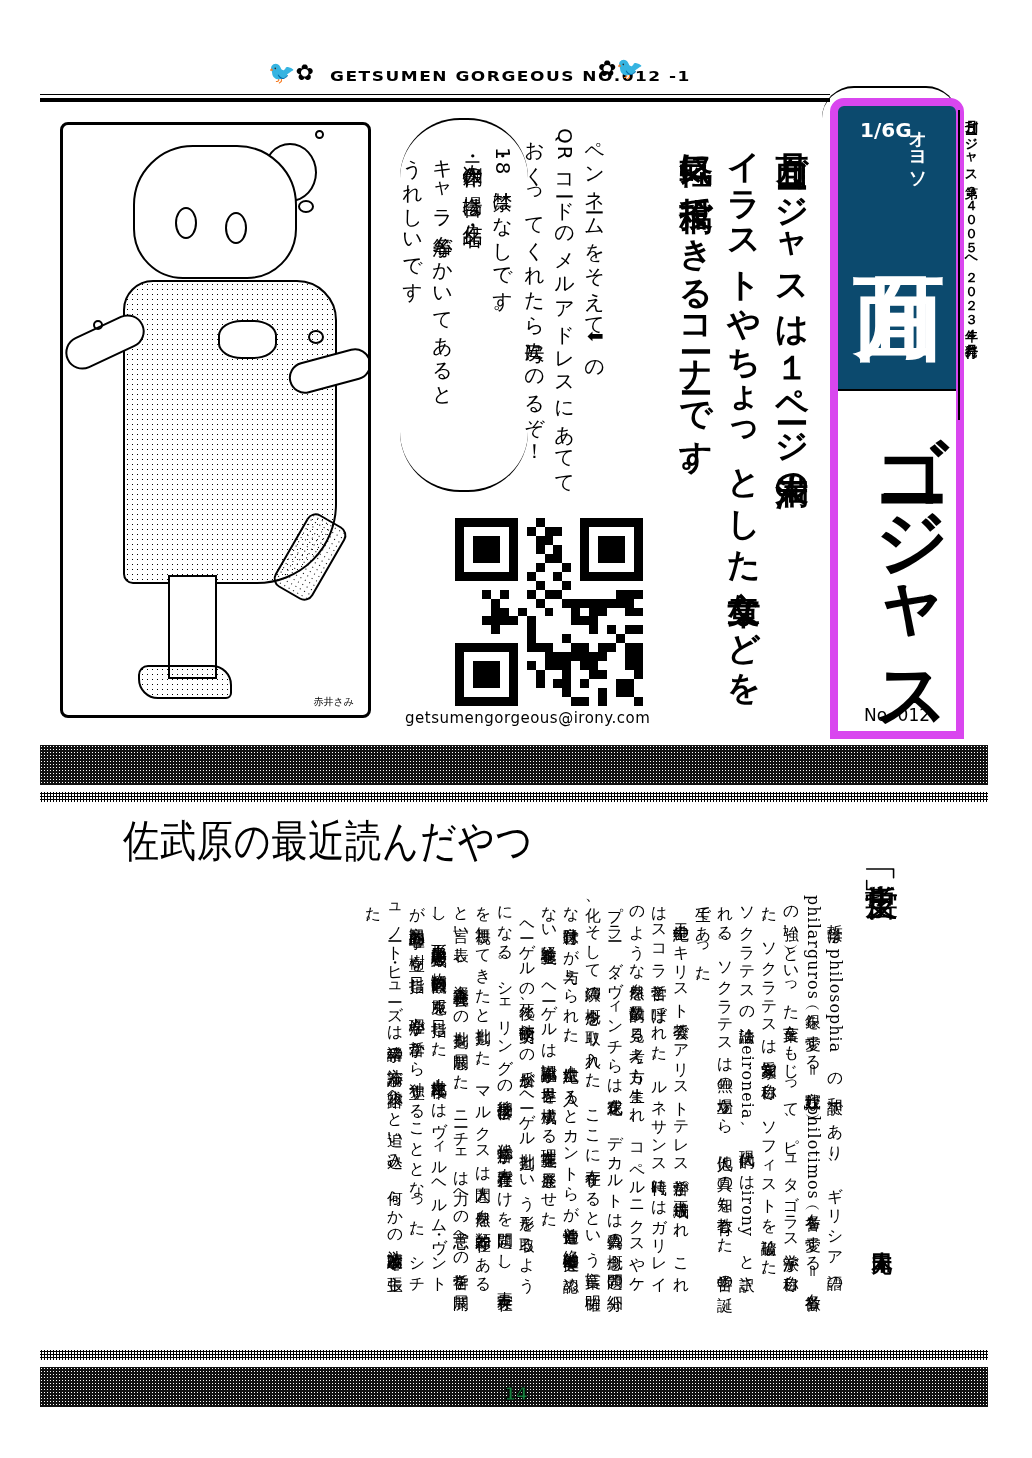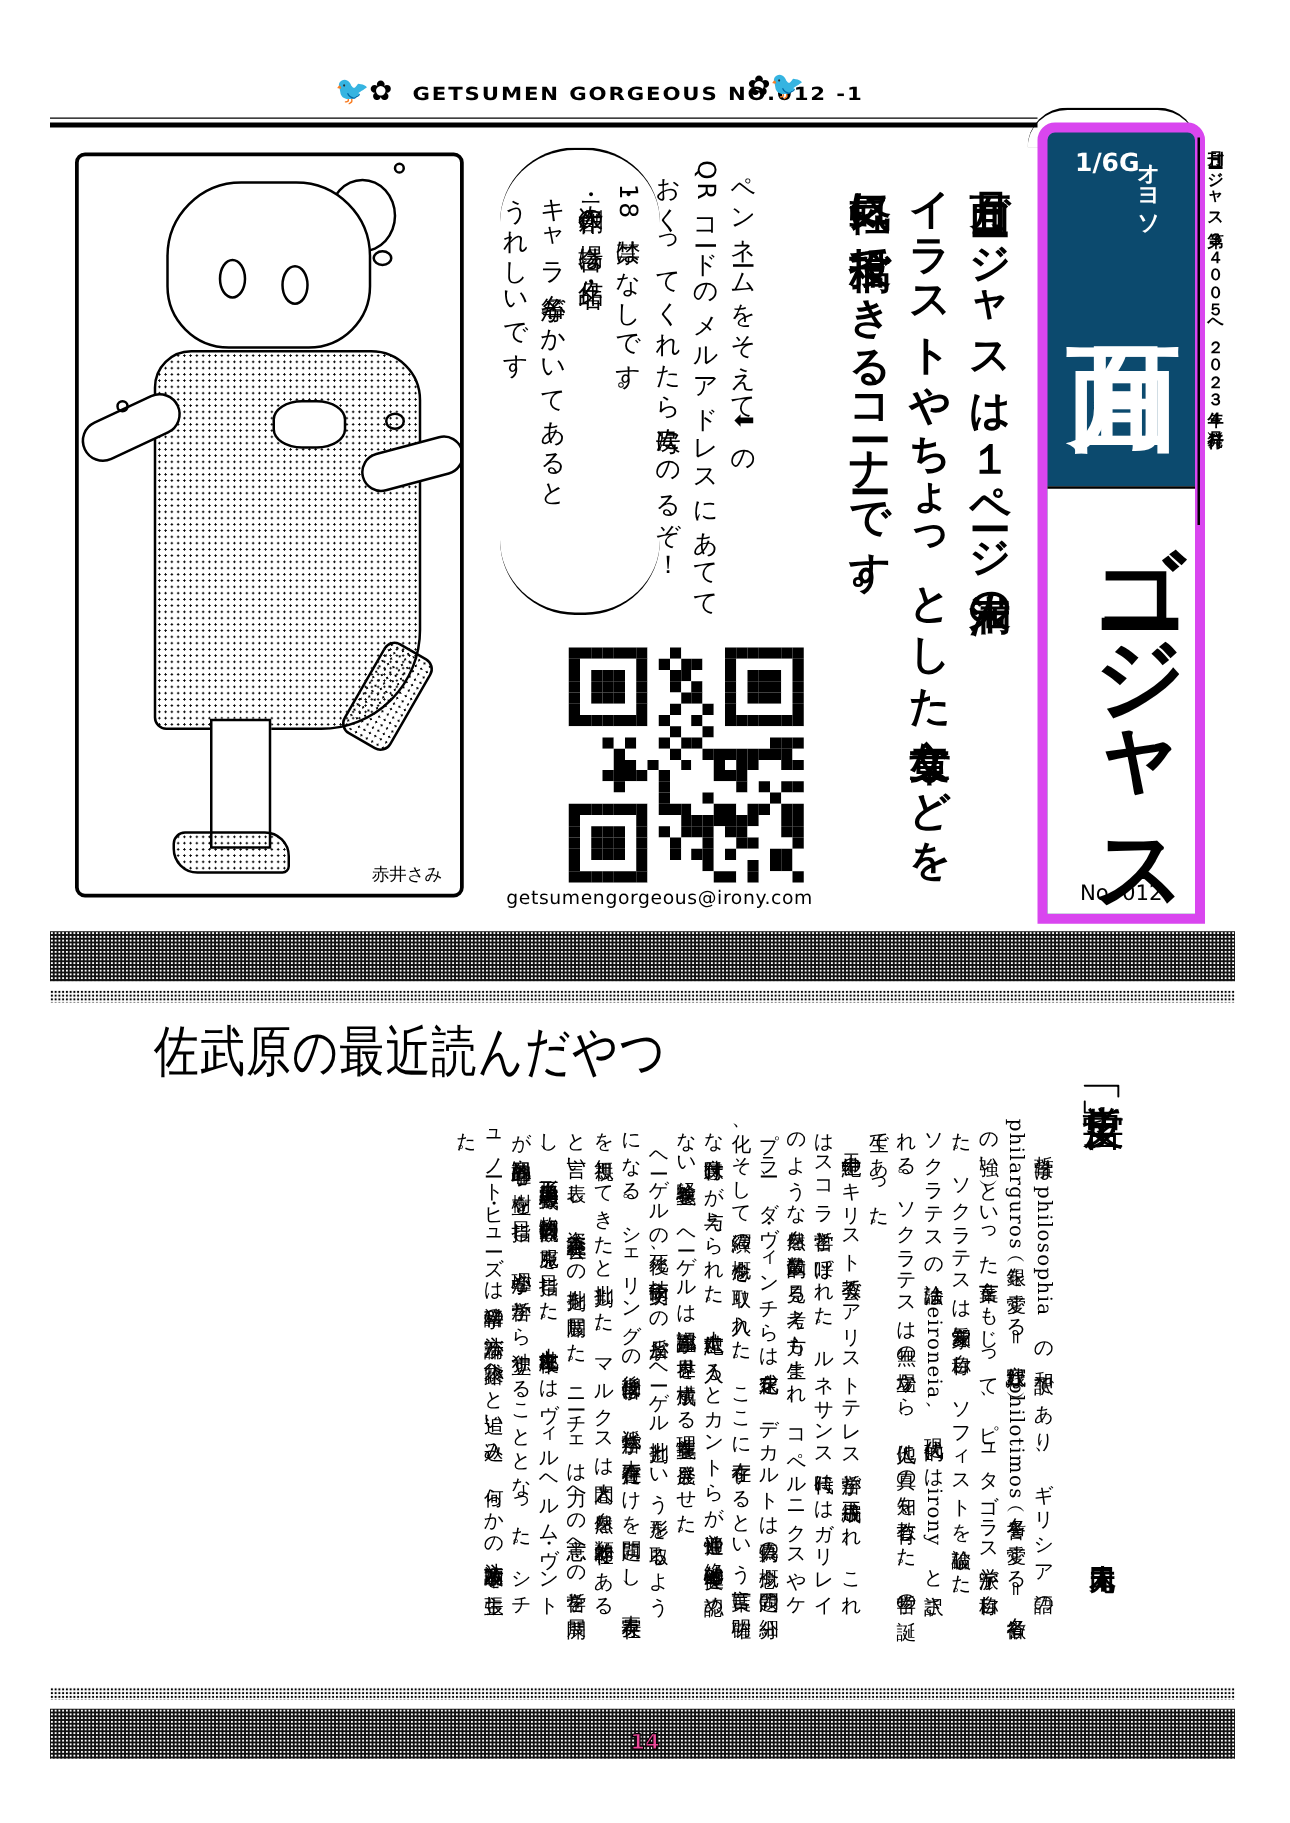"赤井さみ" .signature { font-size: 14px -> 10px }
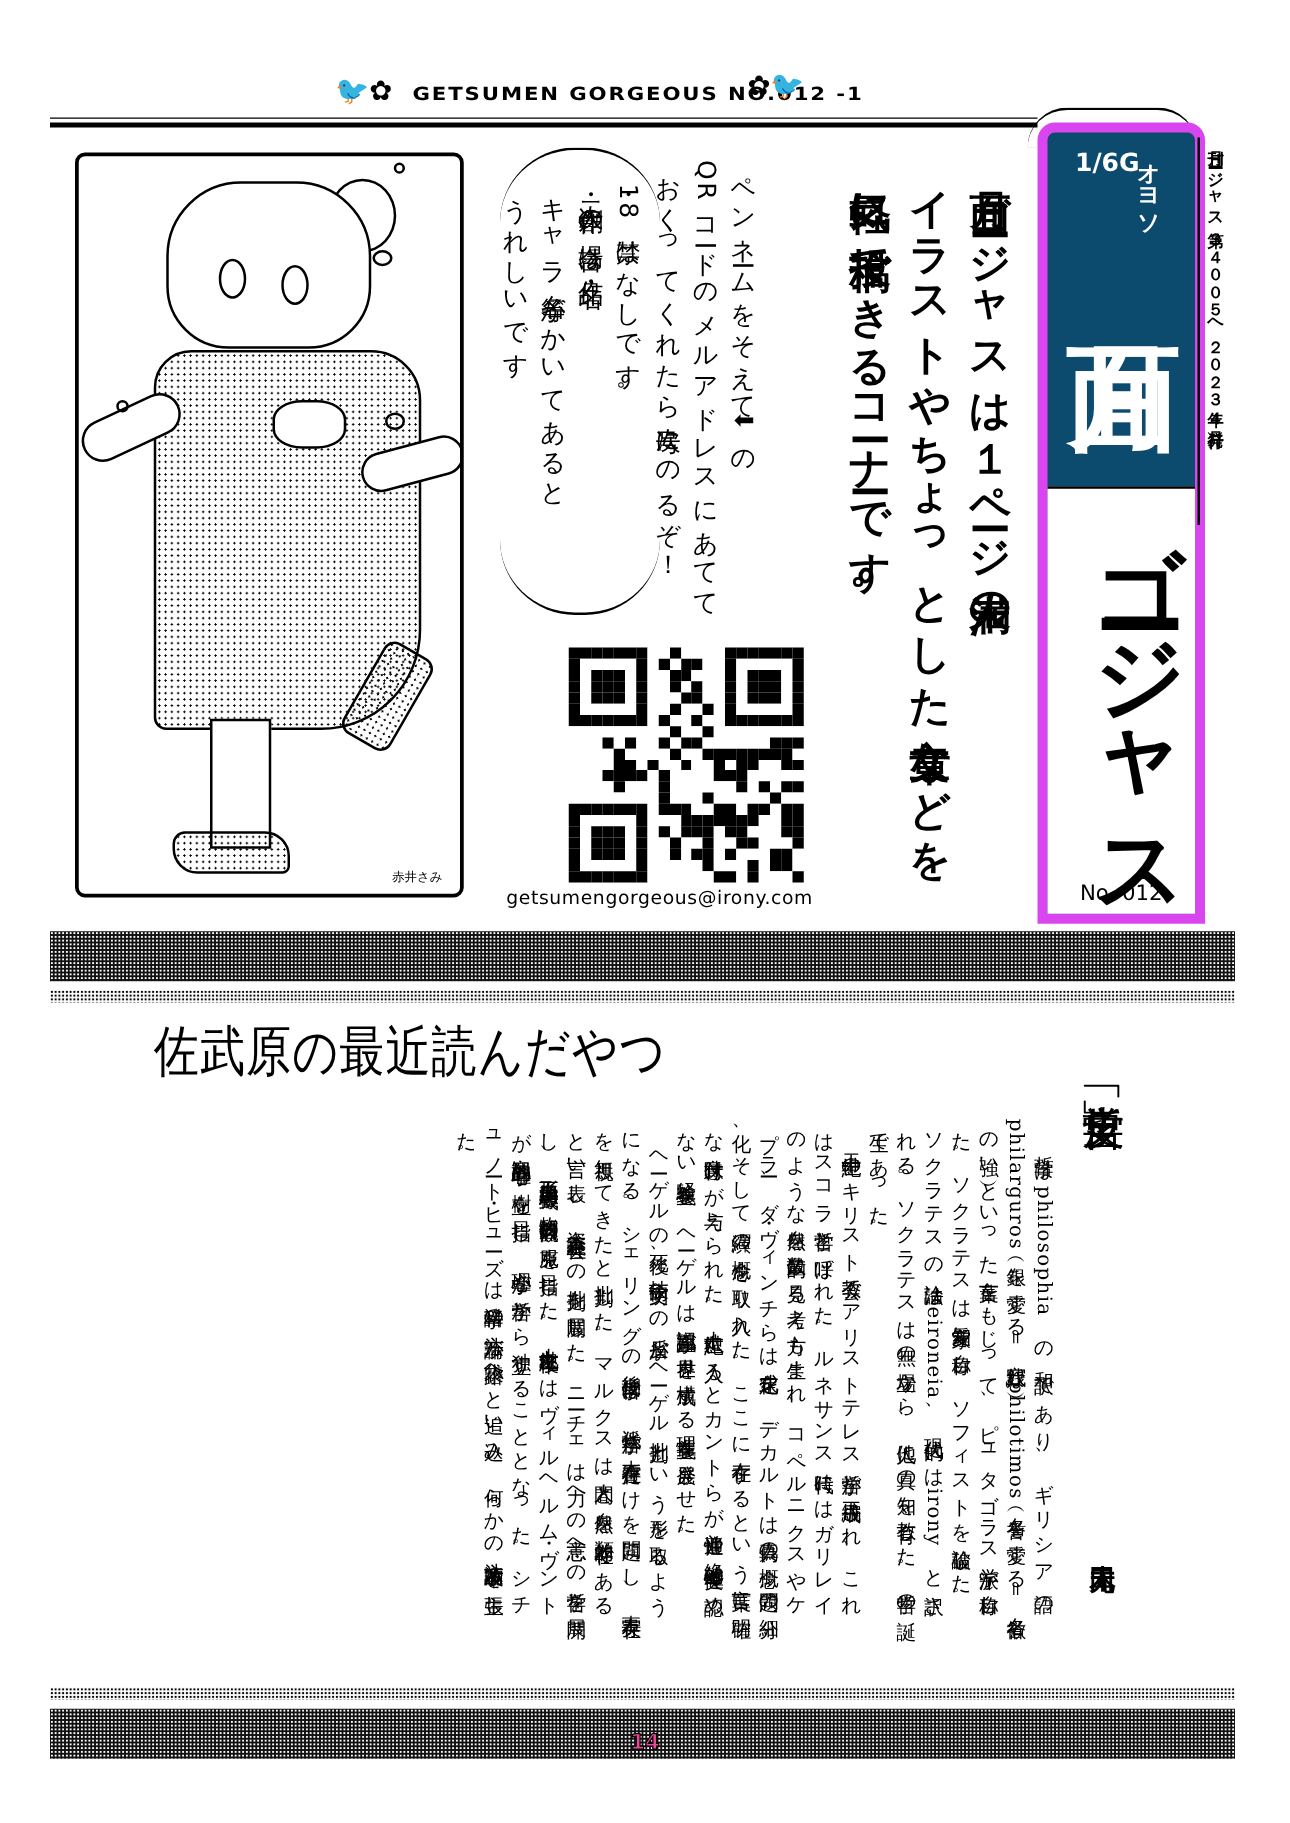"14" .page-no { color: #ec4899 -> #15803d }
